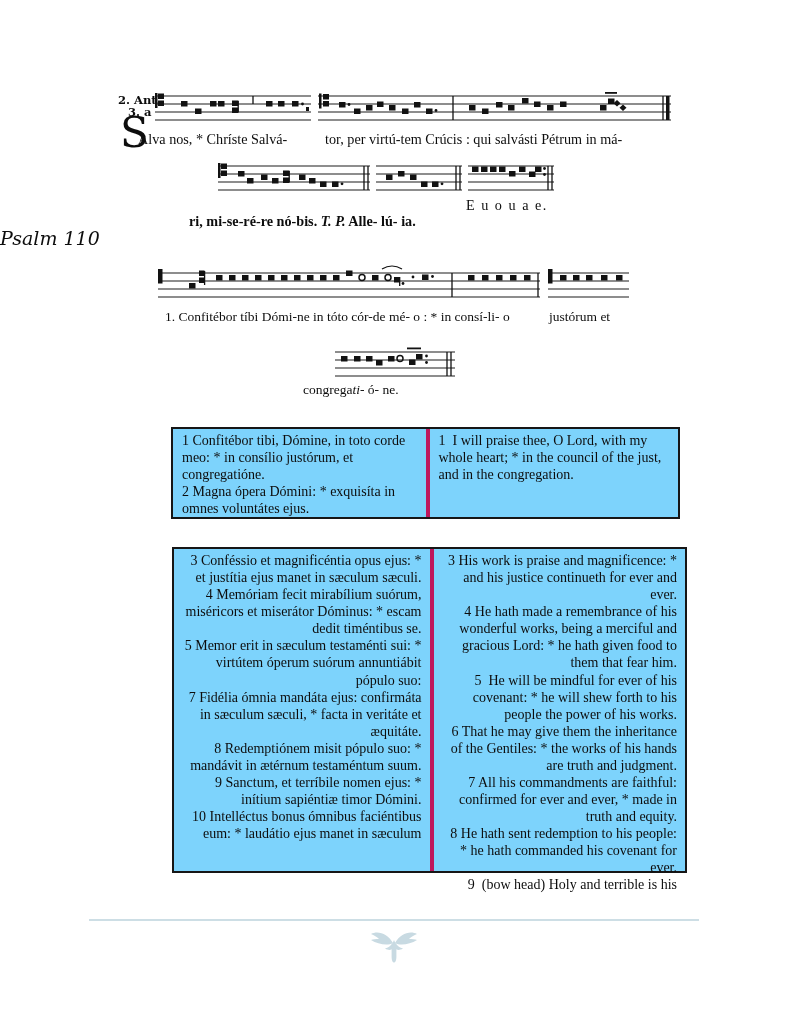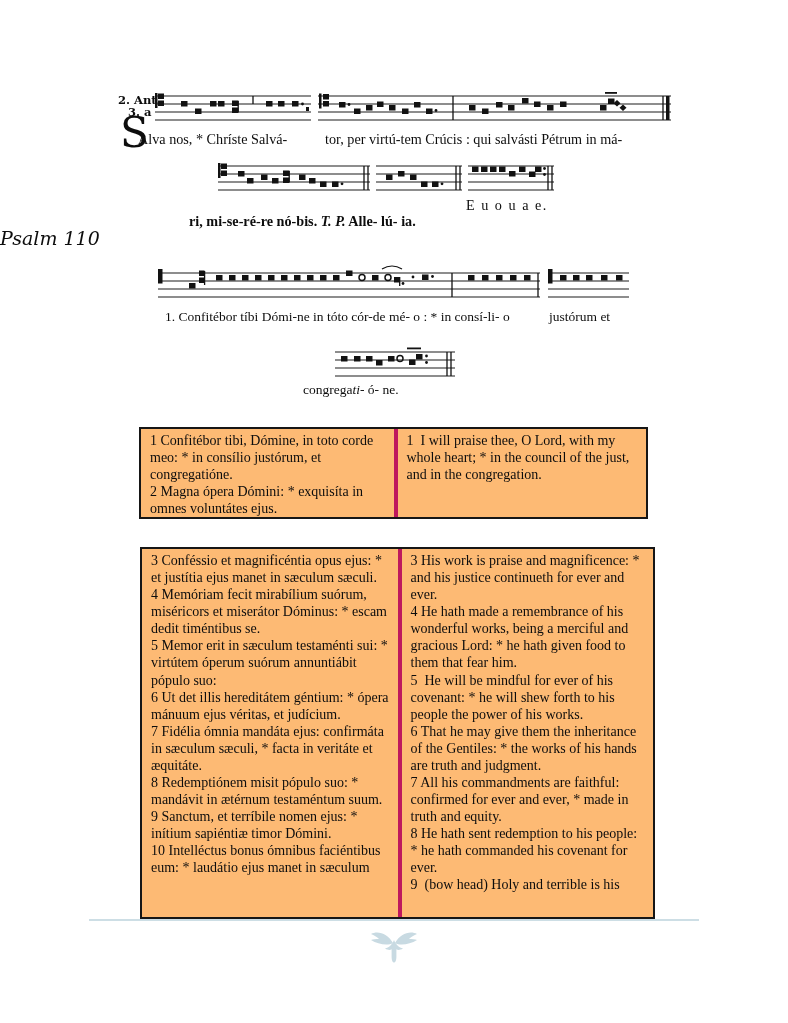"1 Confitébor tibi, Dómine, in" .vtable { background: #fdba74 -> #7dd3fc; margin-left: none -> 32px }
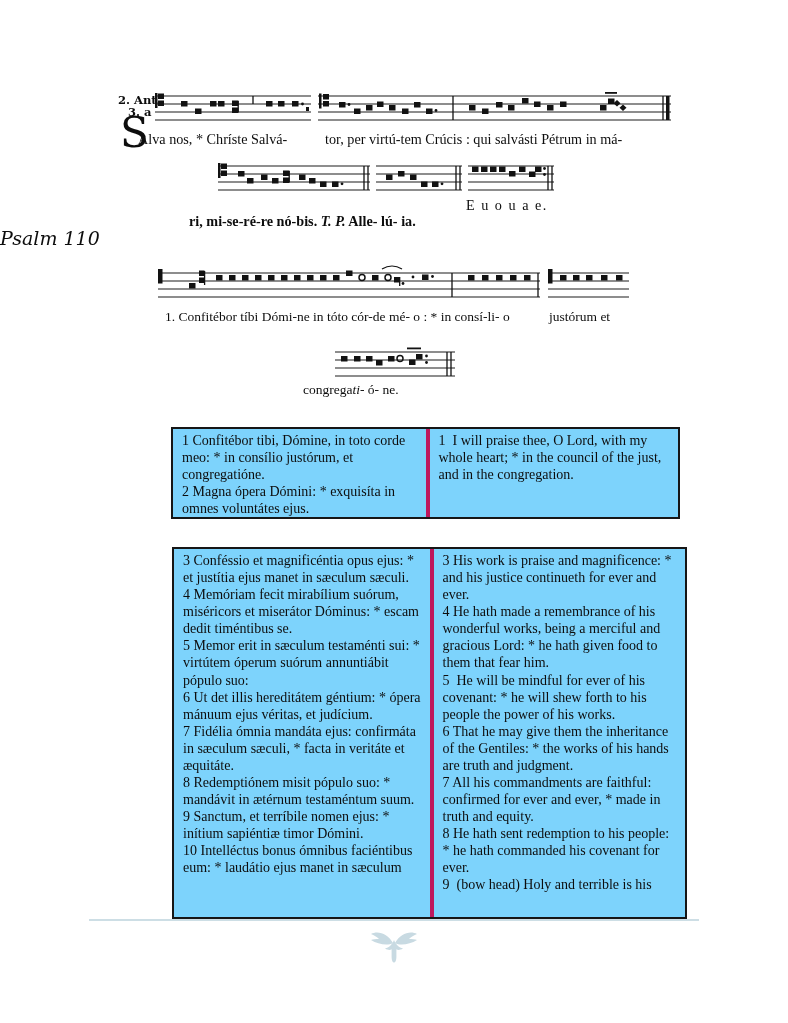"3 Conféssio et magnificéntia opus" div.abs { height: 372px -> 326px; text-align: none -> right }
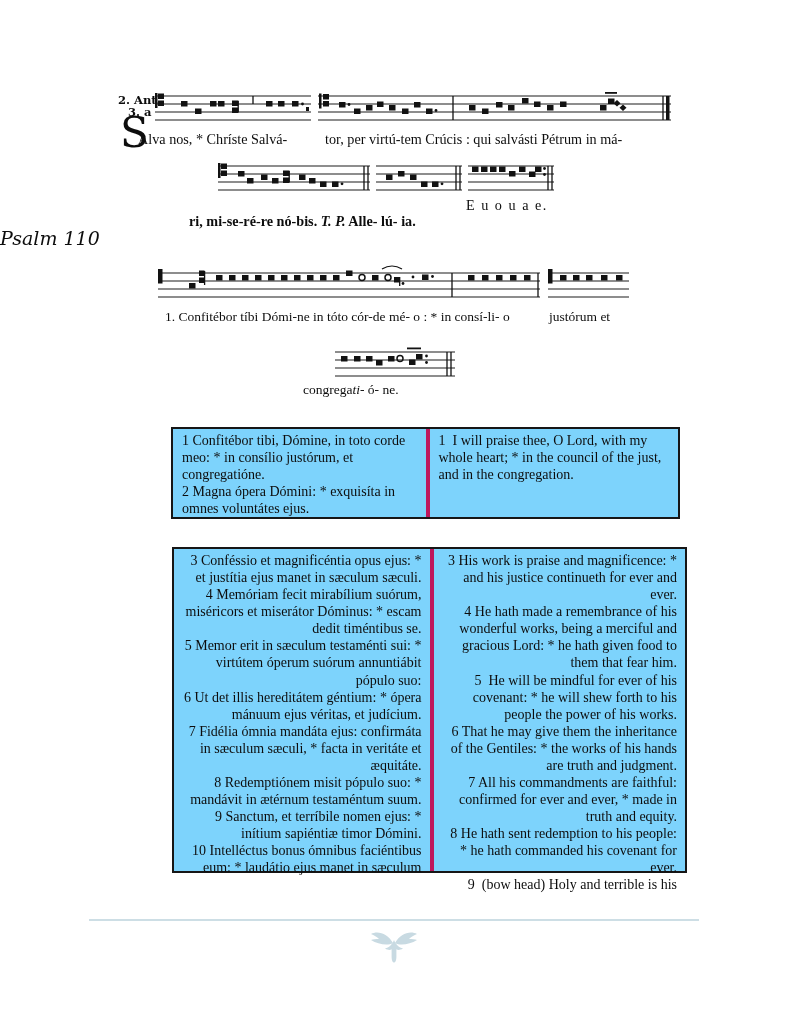"6 Ut det illis hereditátem" p { html: <p>6 Ut det illis hereditátem géntium: * ópera mánuum ejus véritas, et judícium.</p> -> none }
